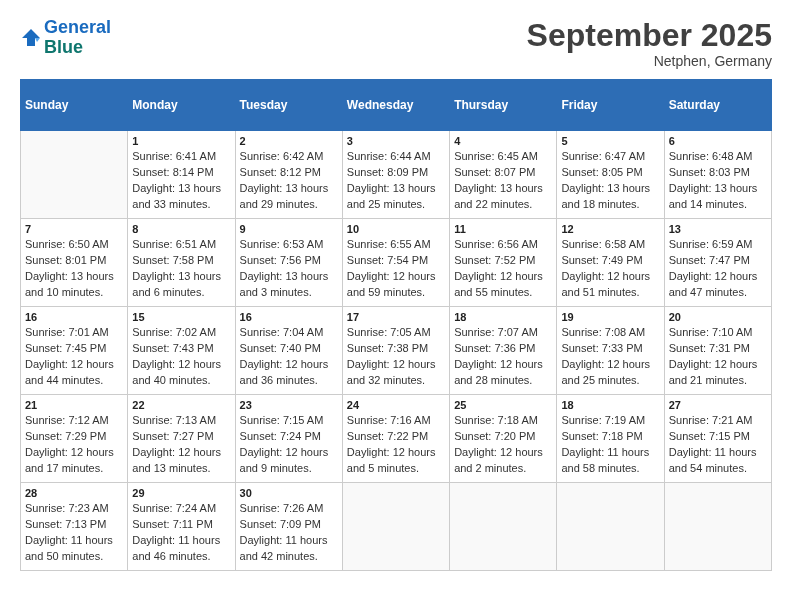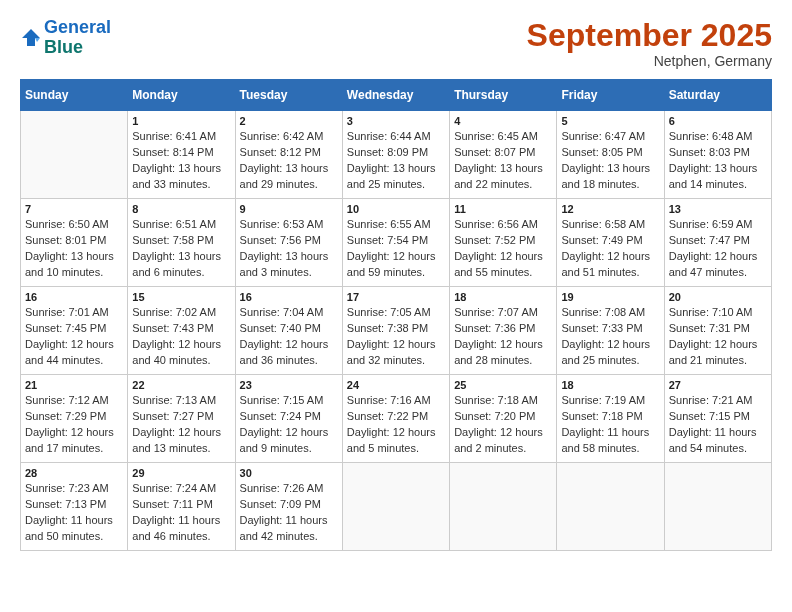"September 2025" .month-title { color: #c2410c -> #404040 }
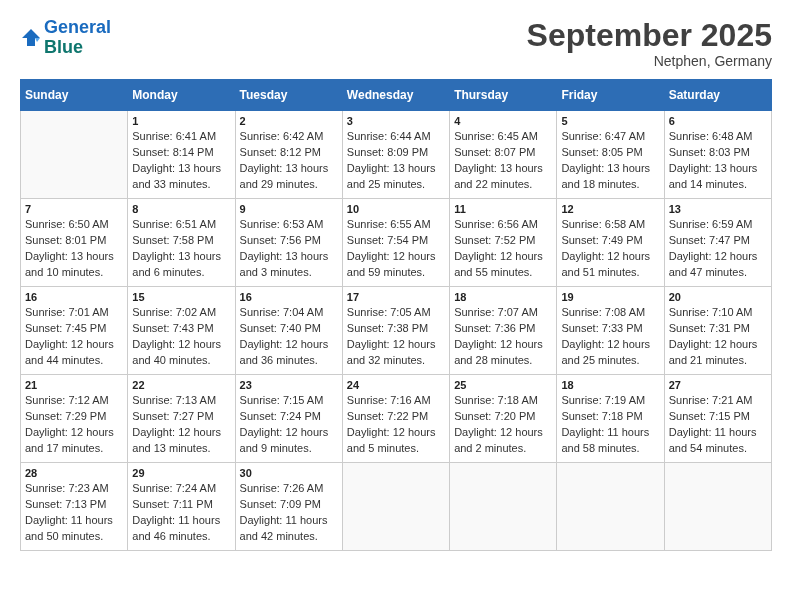"Sunday" thead th { padding: 8px 4px -> 18px 4px }
